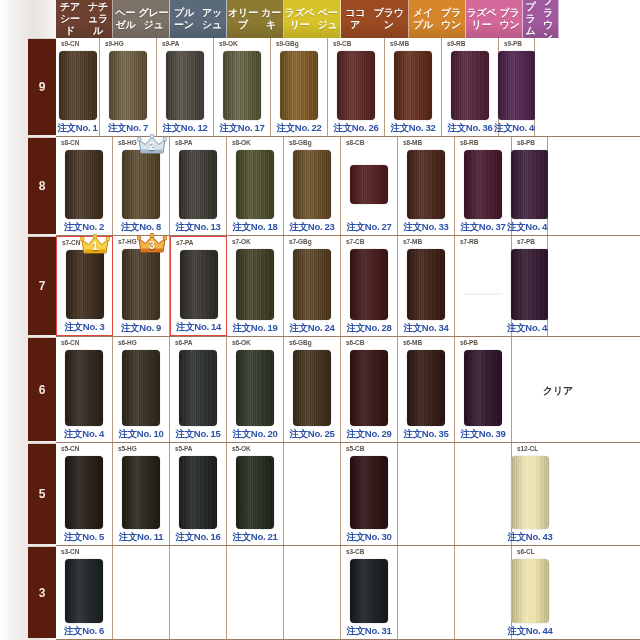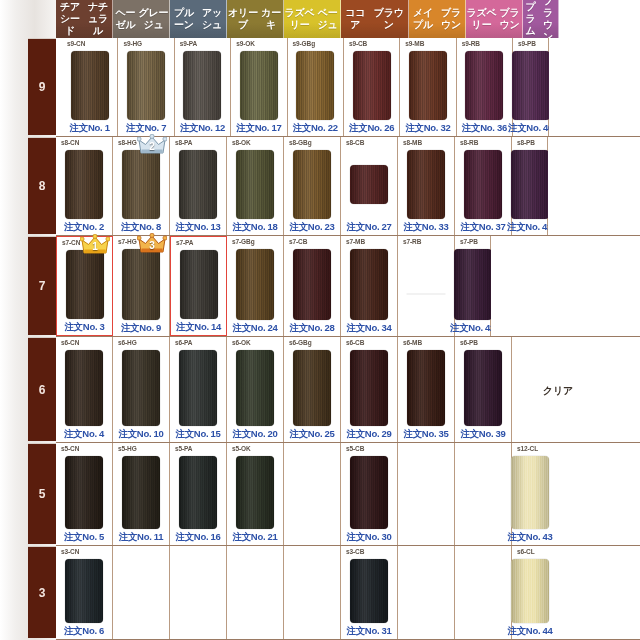"注文No. 1" div.cell { margin-left: 6px -> none; width: 57px -> 44px }
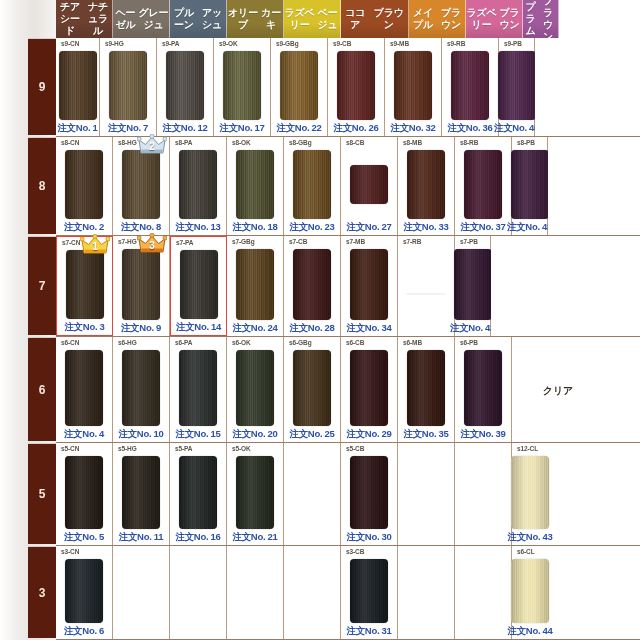"注文No. 19" div.cell { html: none -> <div> <div>s7-OK</div> <div></div> <div>注文No. 19</div> </div> }
